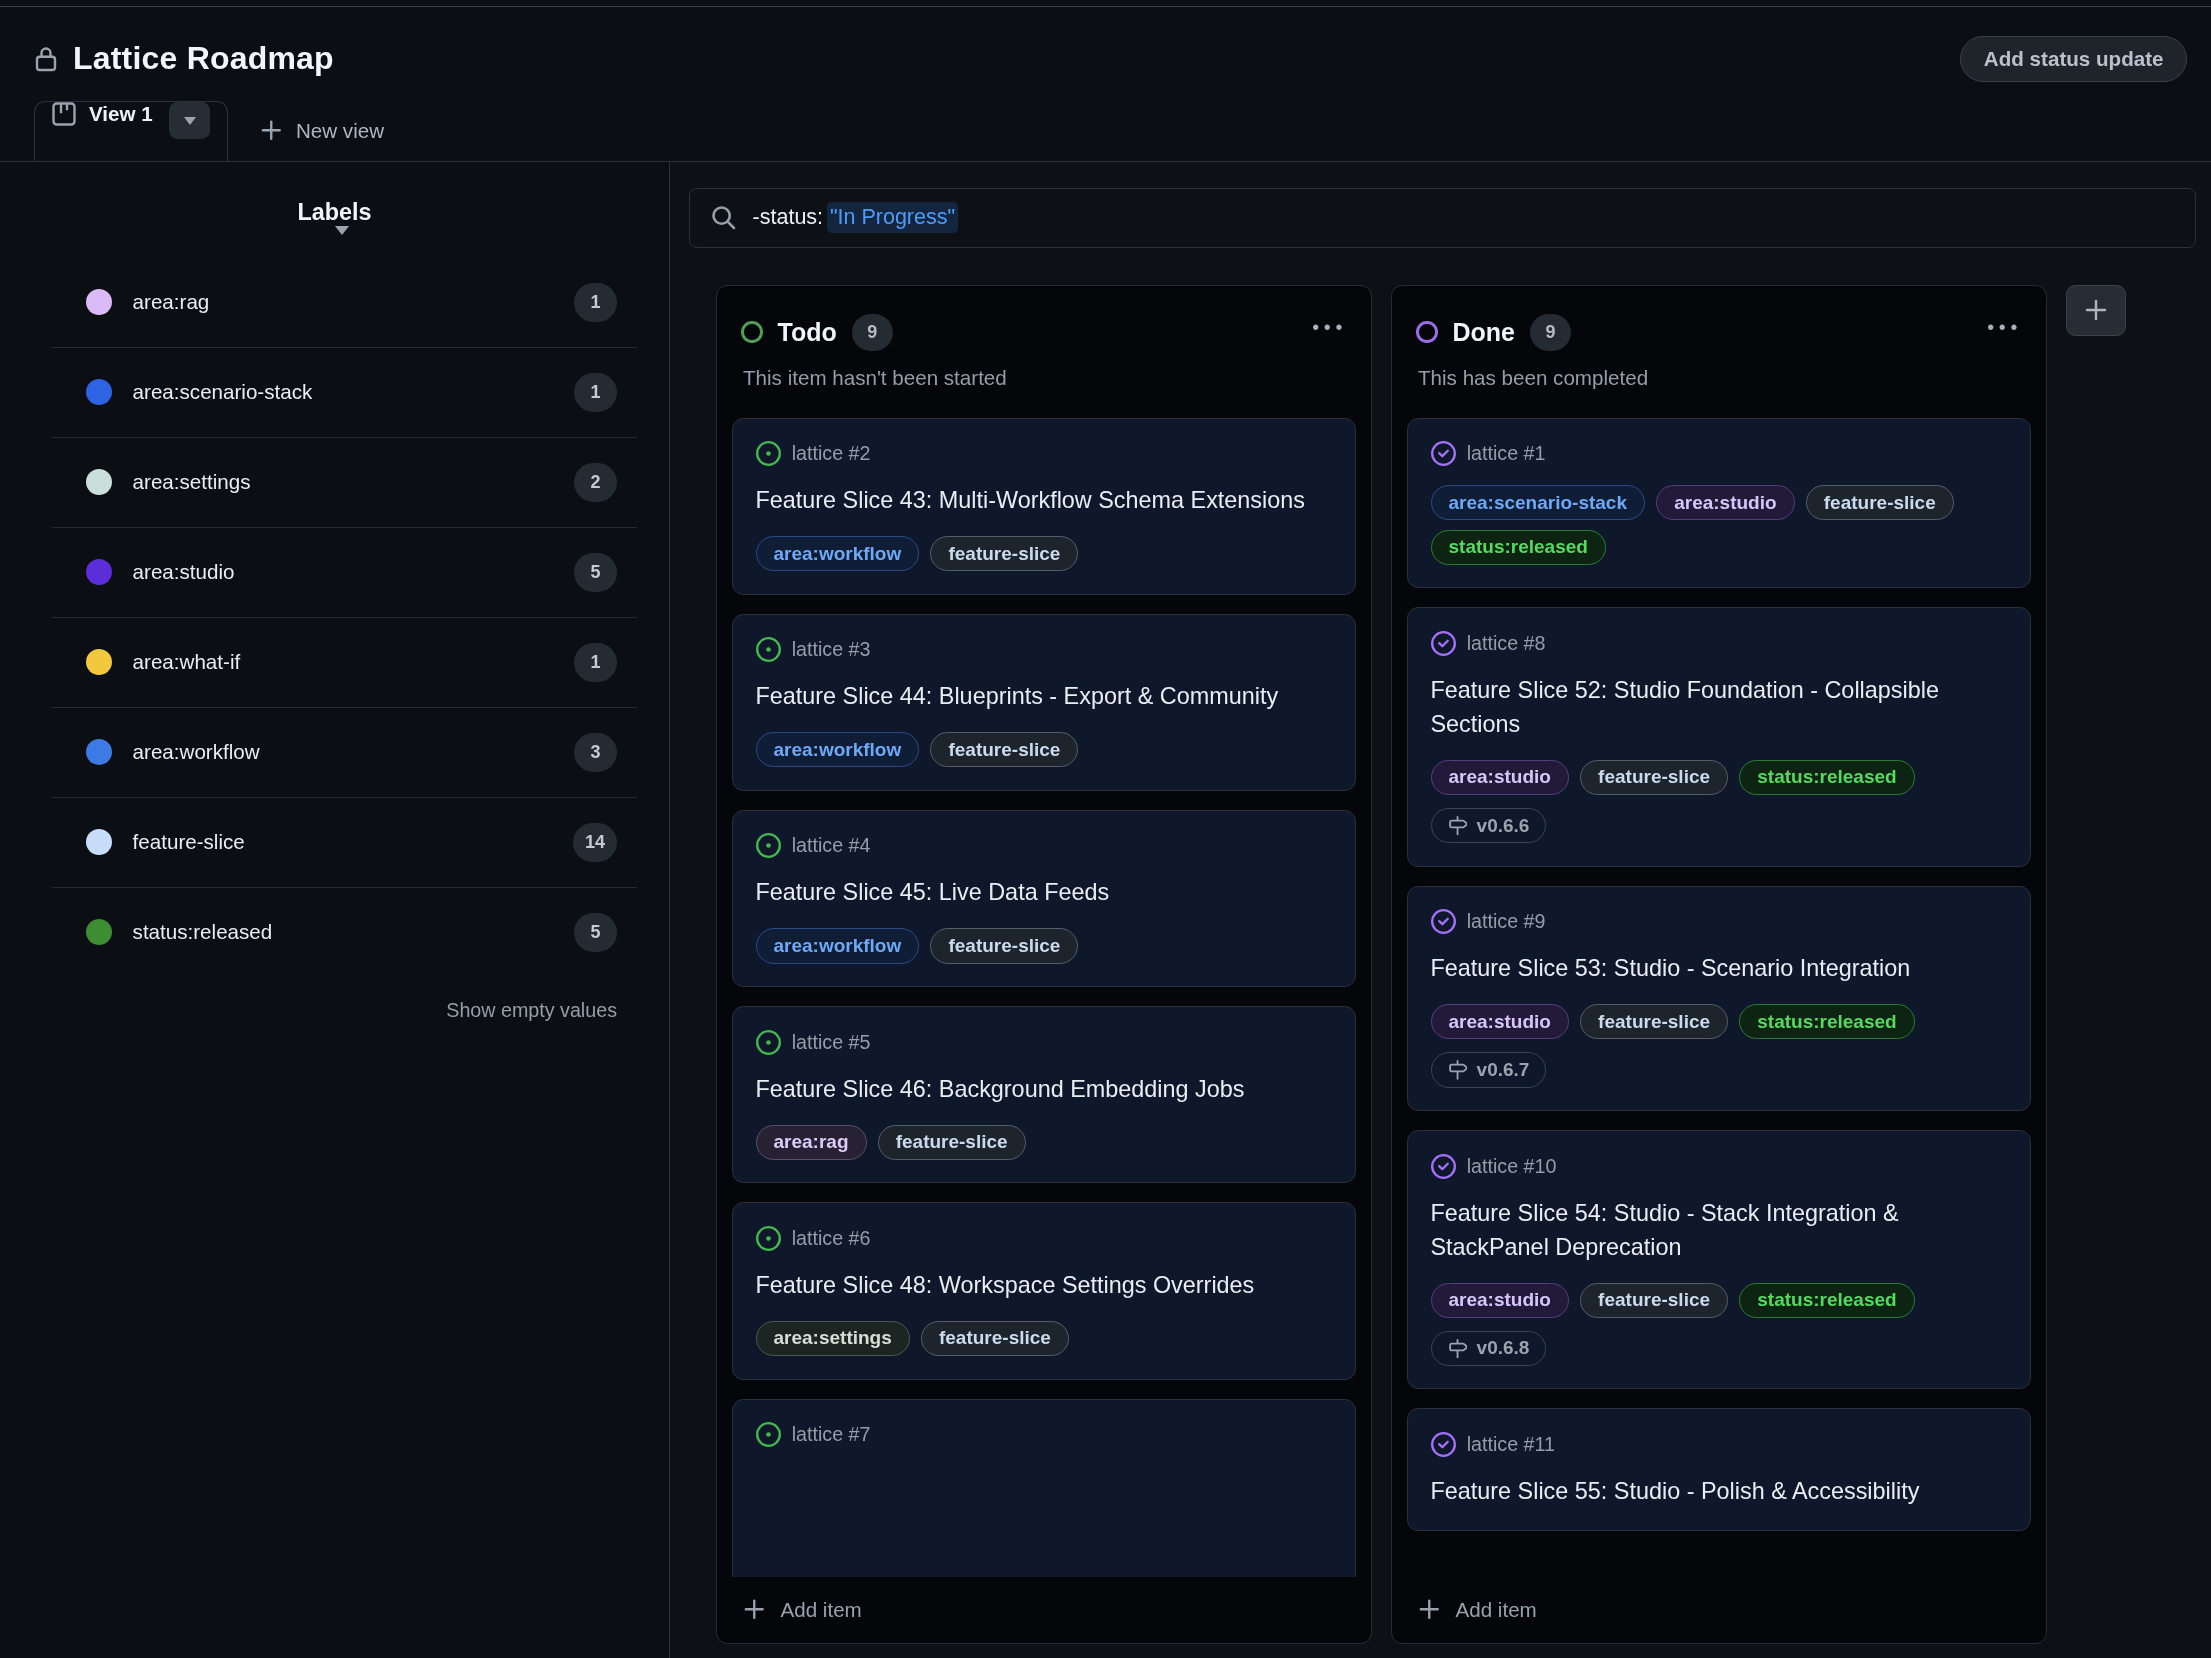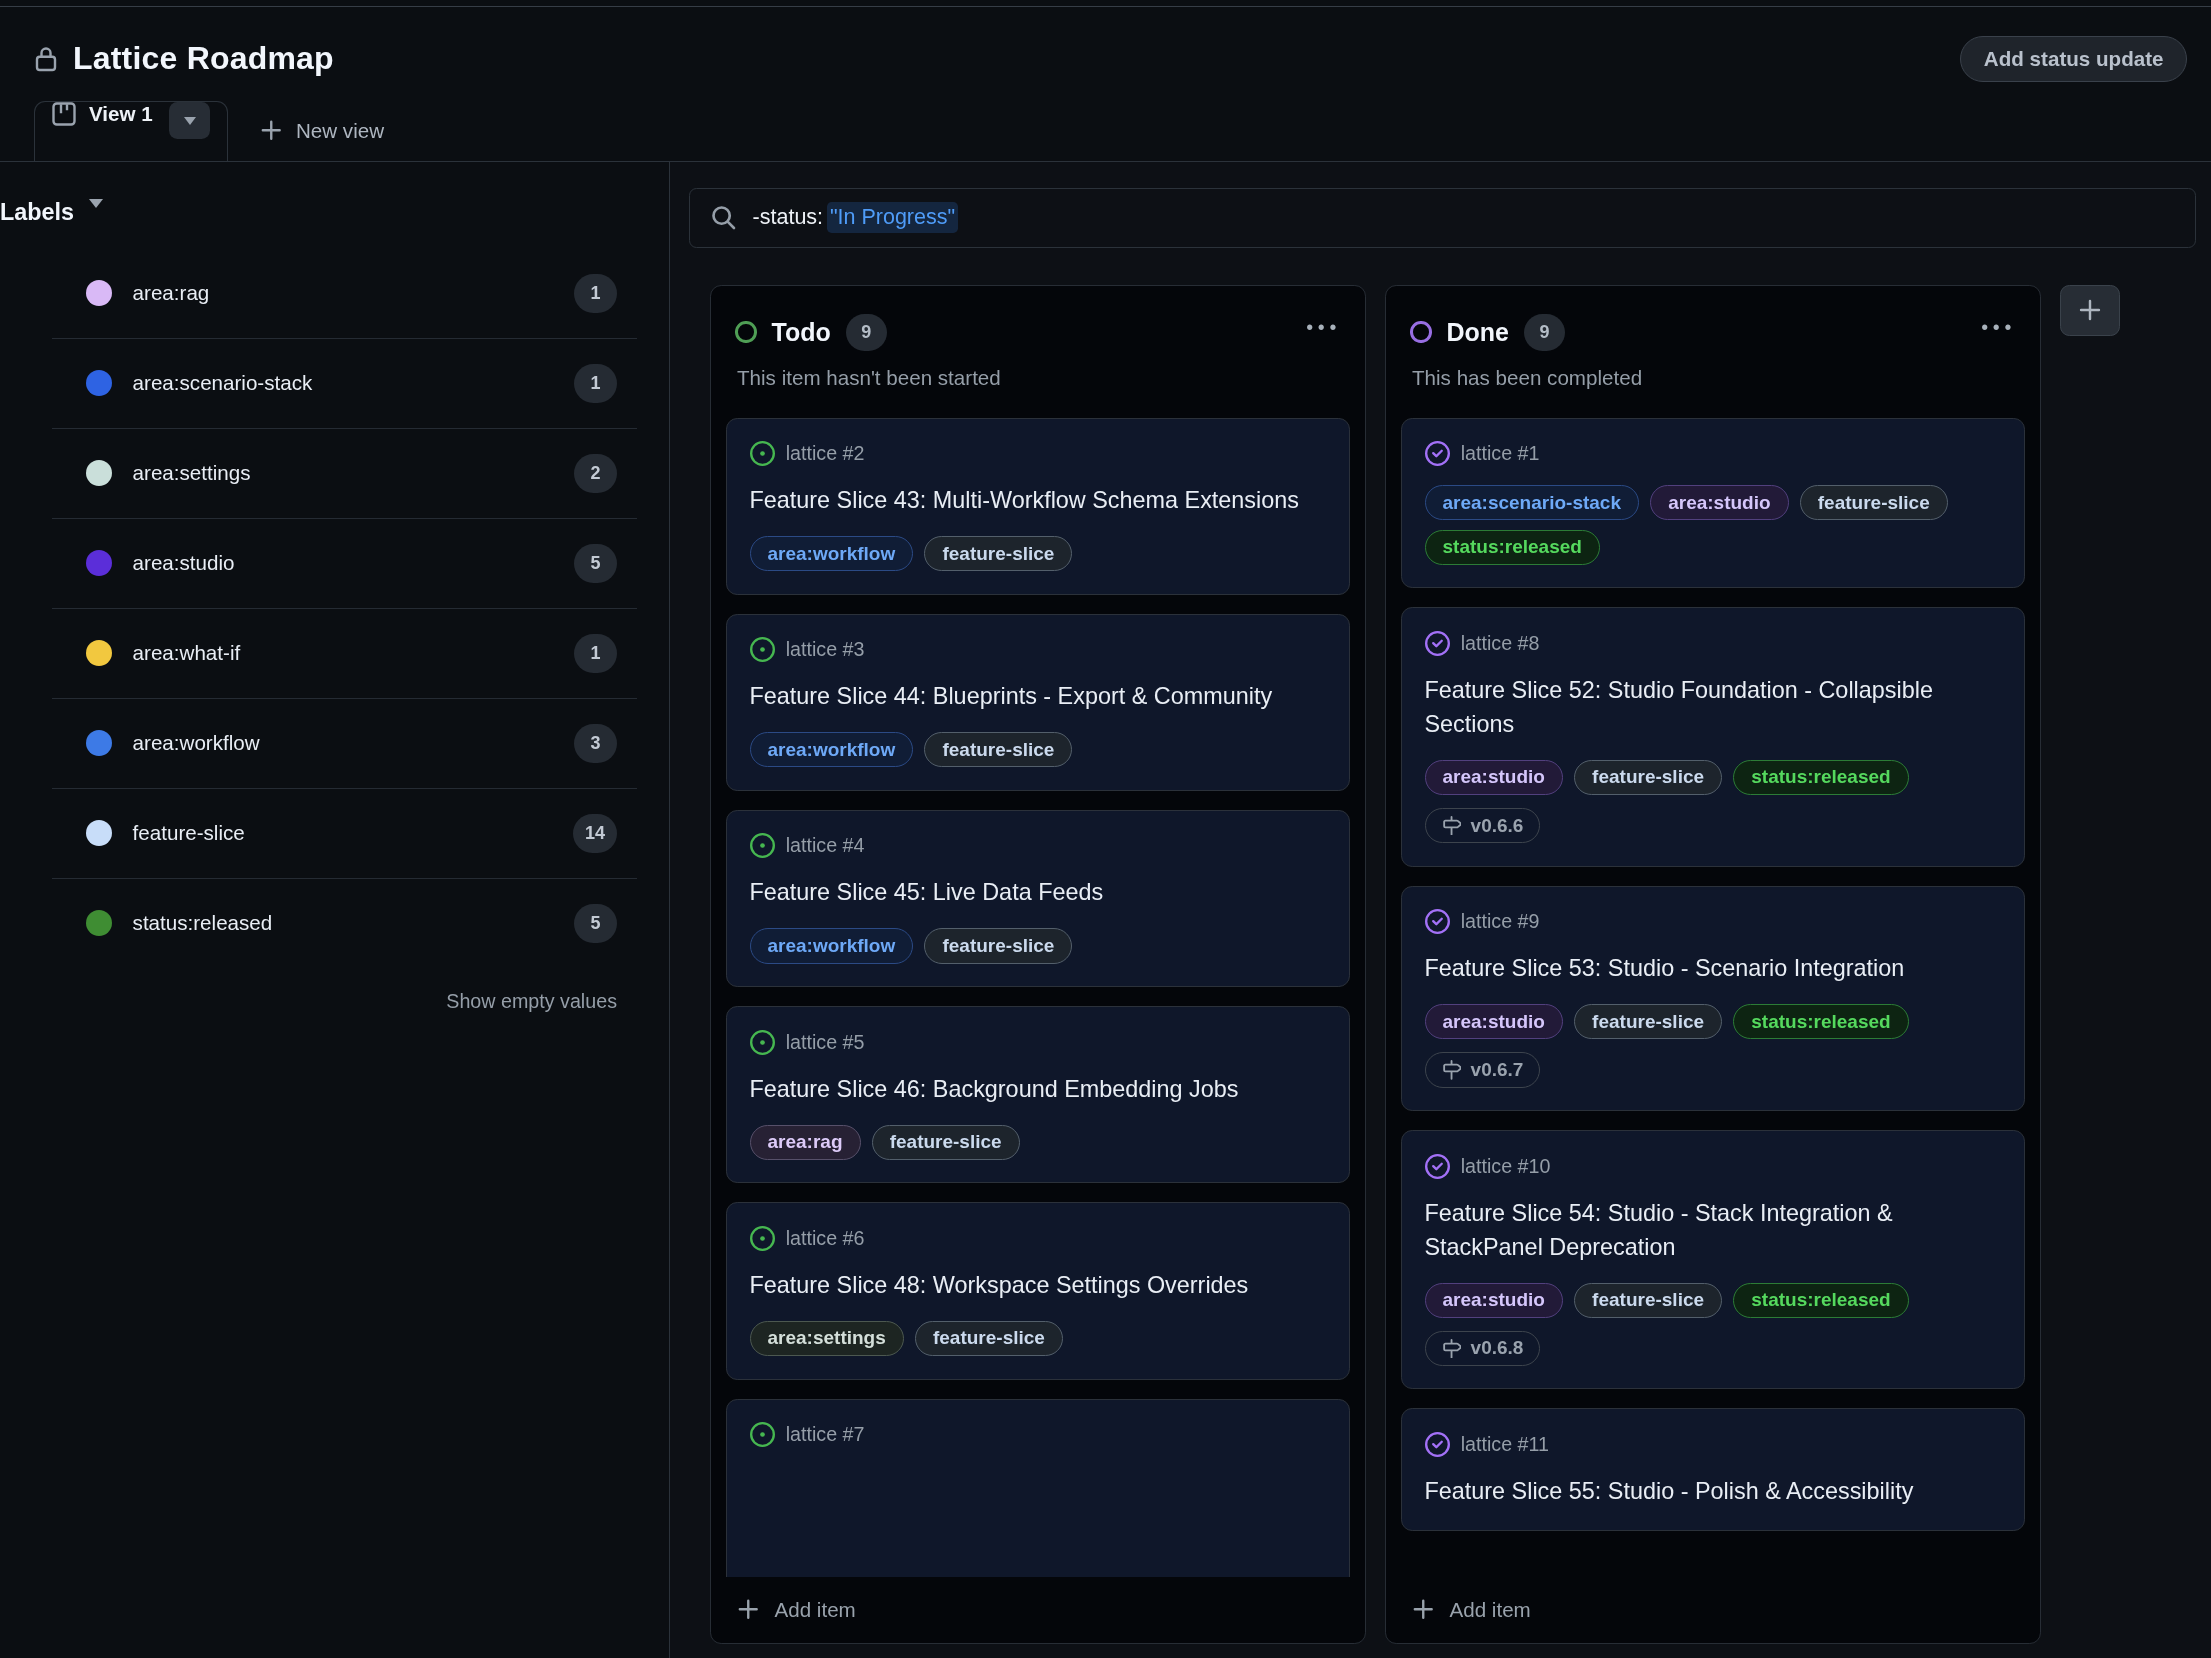"Labels" .labels-head { align-items: flex-start -> center; flex-direction: none -> column }
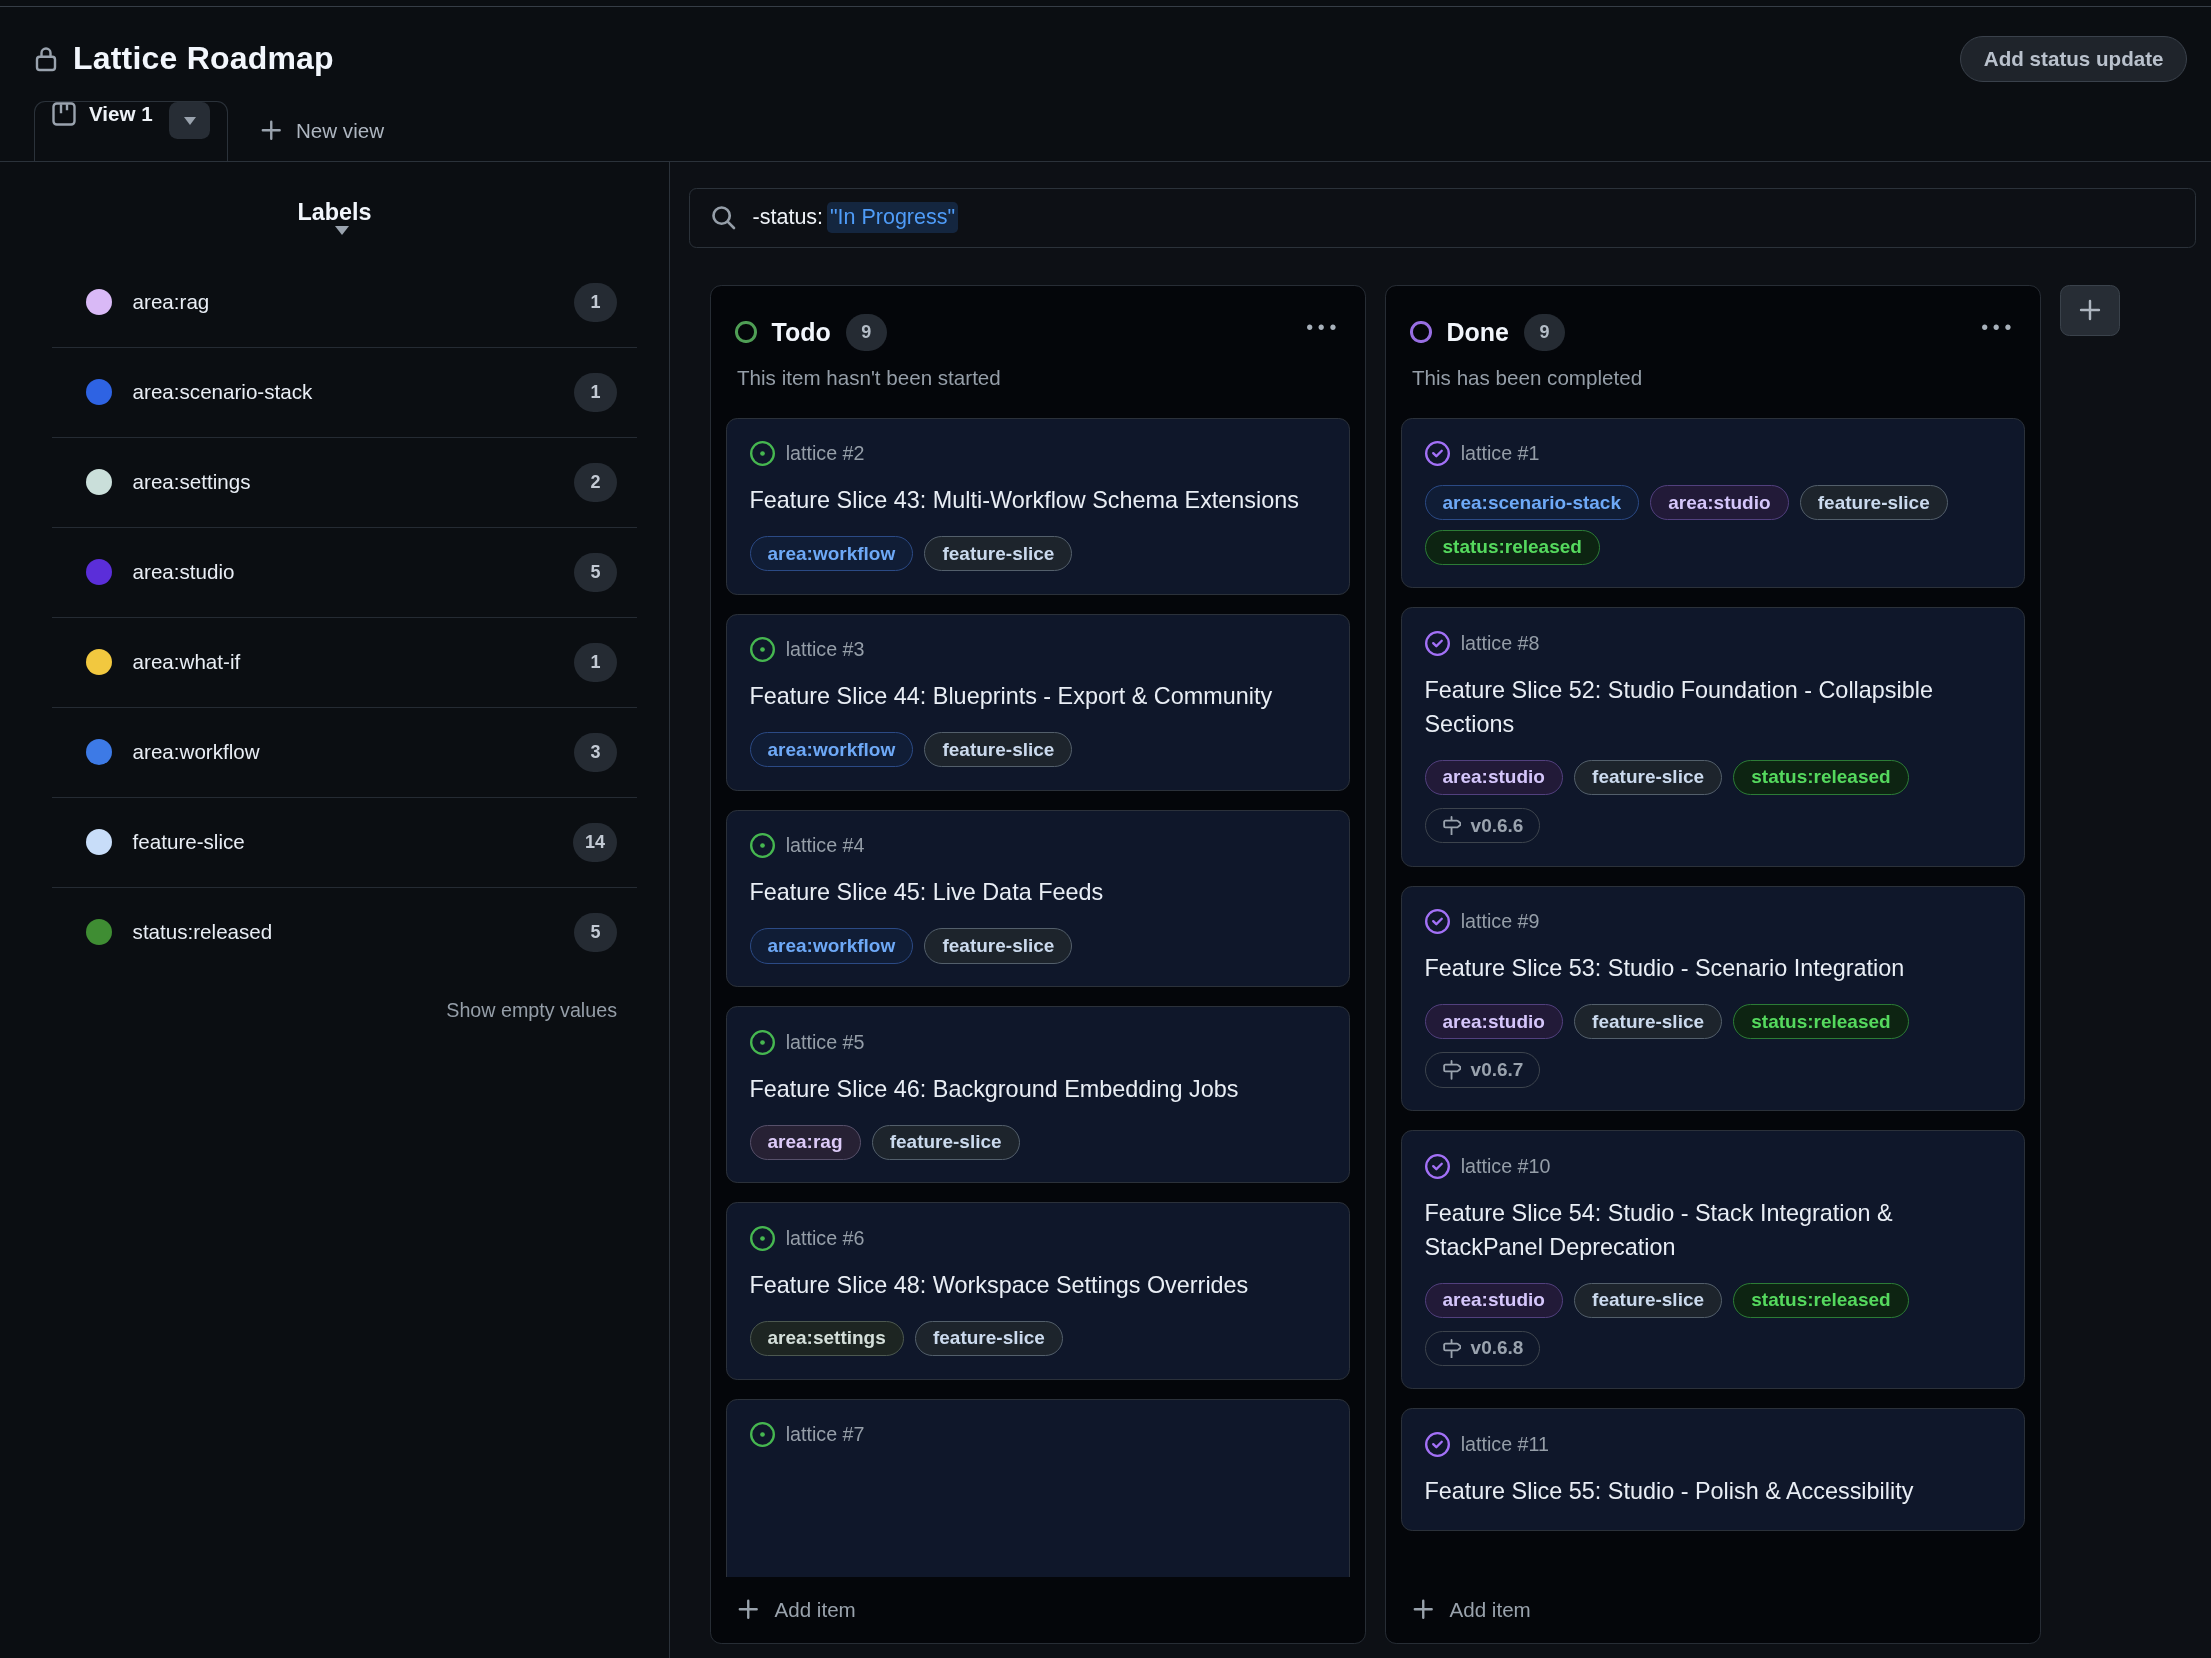"Todo" .board { margin-left: 21px -> 27px }
